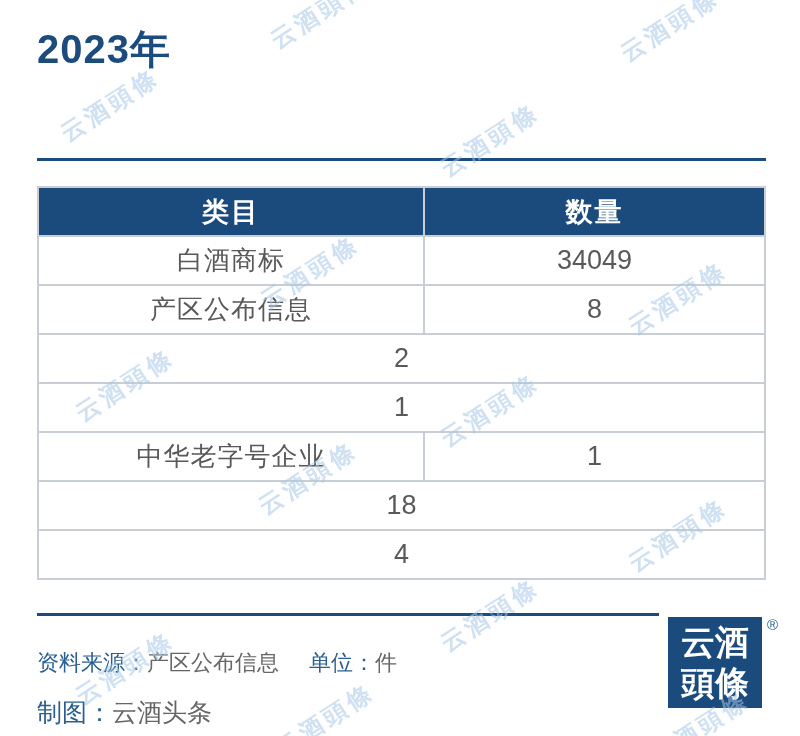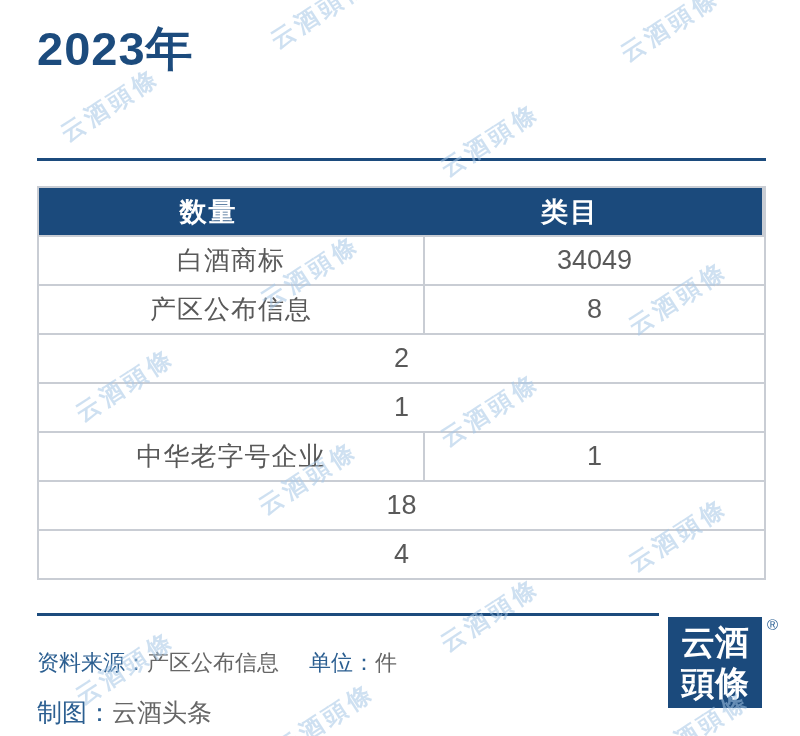"2023年" .title-line { font-size: 47px -> 40px }
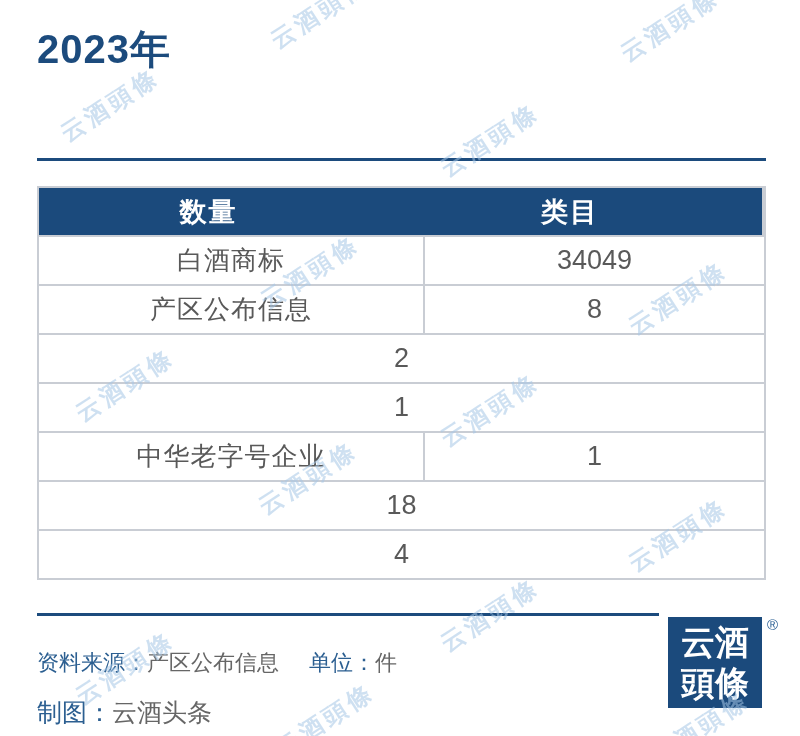"数量" div.th { order: before "类目" -> after "类目" }
